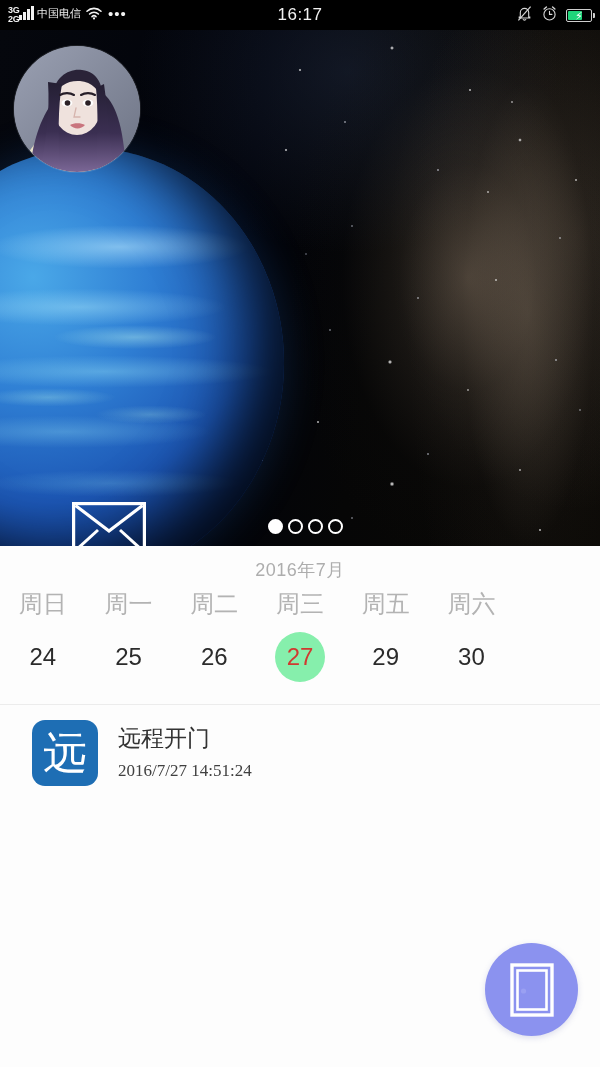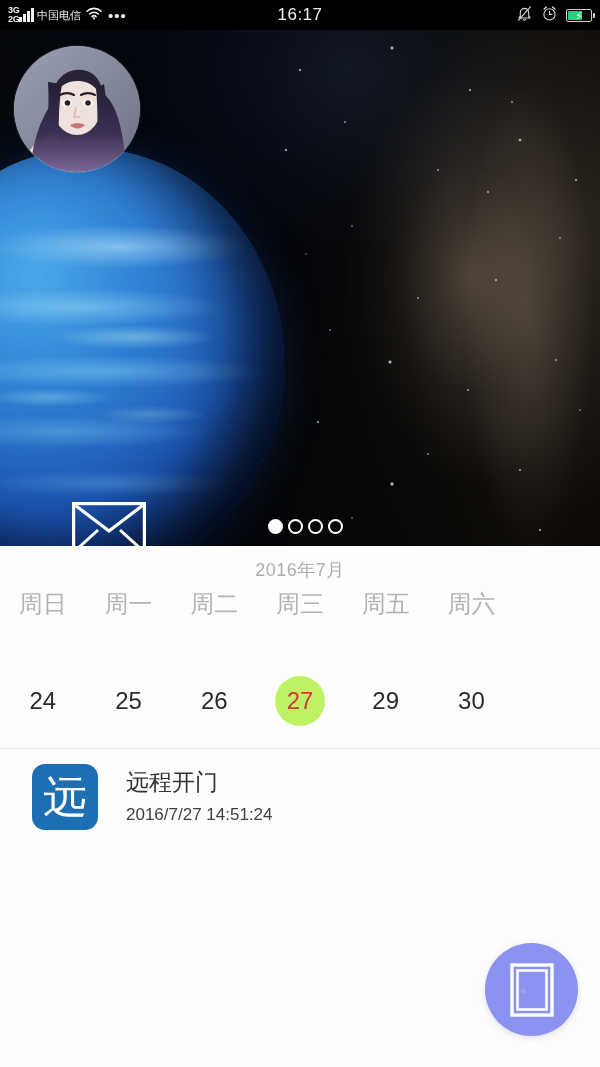"3G" .sb-left { align-items: center -> none }
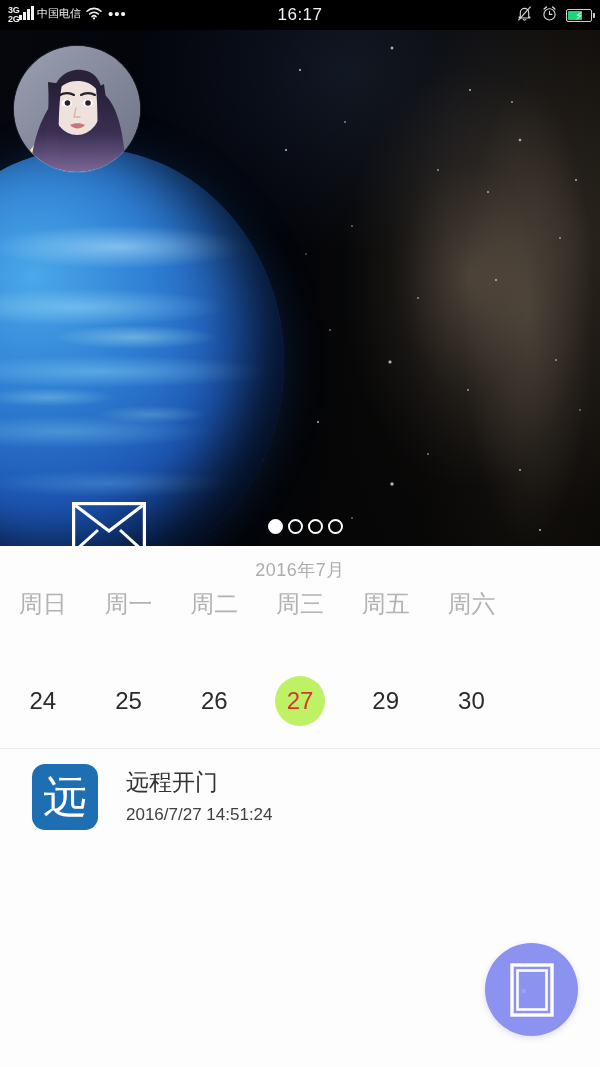"周日" .cal-col { gap: 44px -> none }
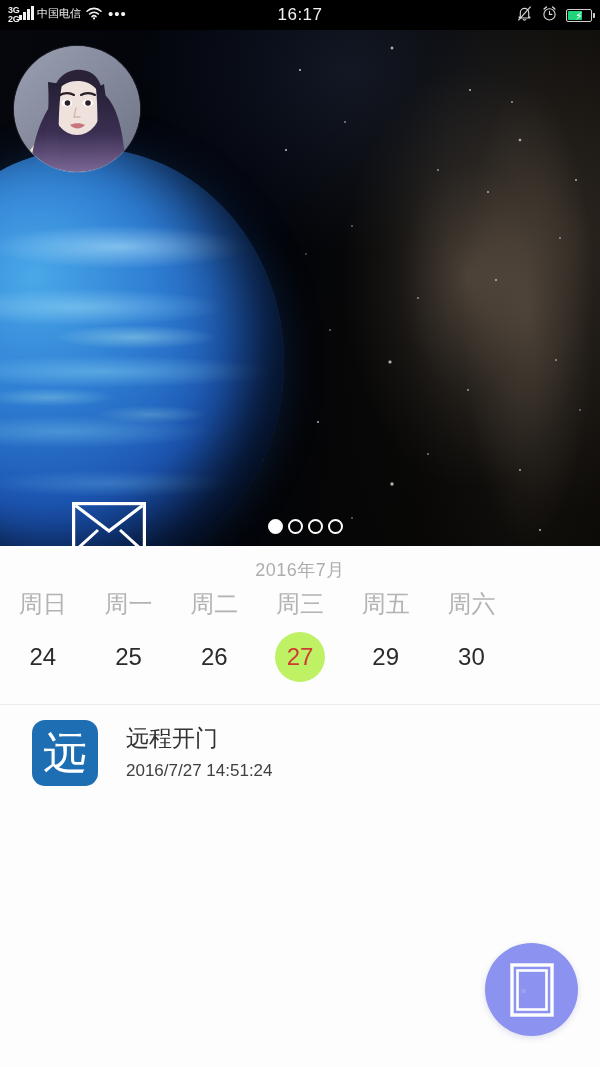"27" .cal-col.selected .cal-date { background: #bef264 -> #86efac }
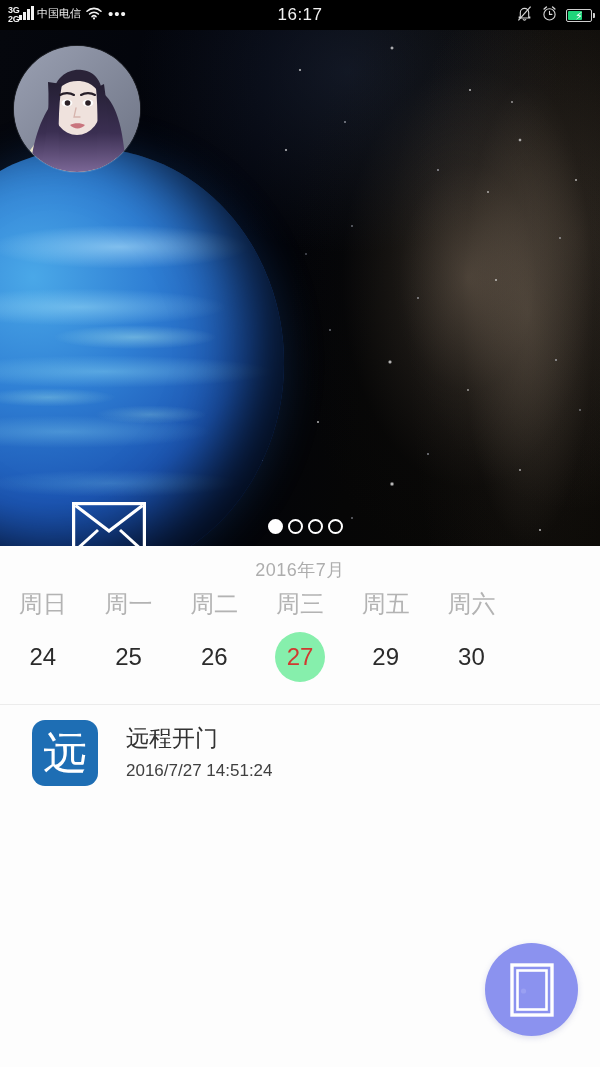"远程开门" .li-text { font-family: none -> Liberation Serif, serif; margin-left: 28px -> 20px }
